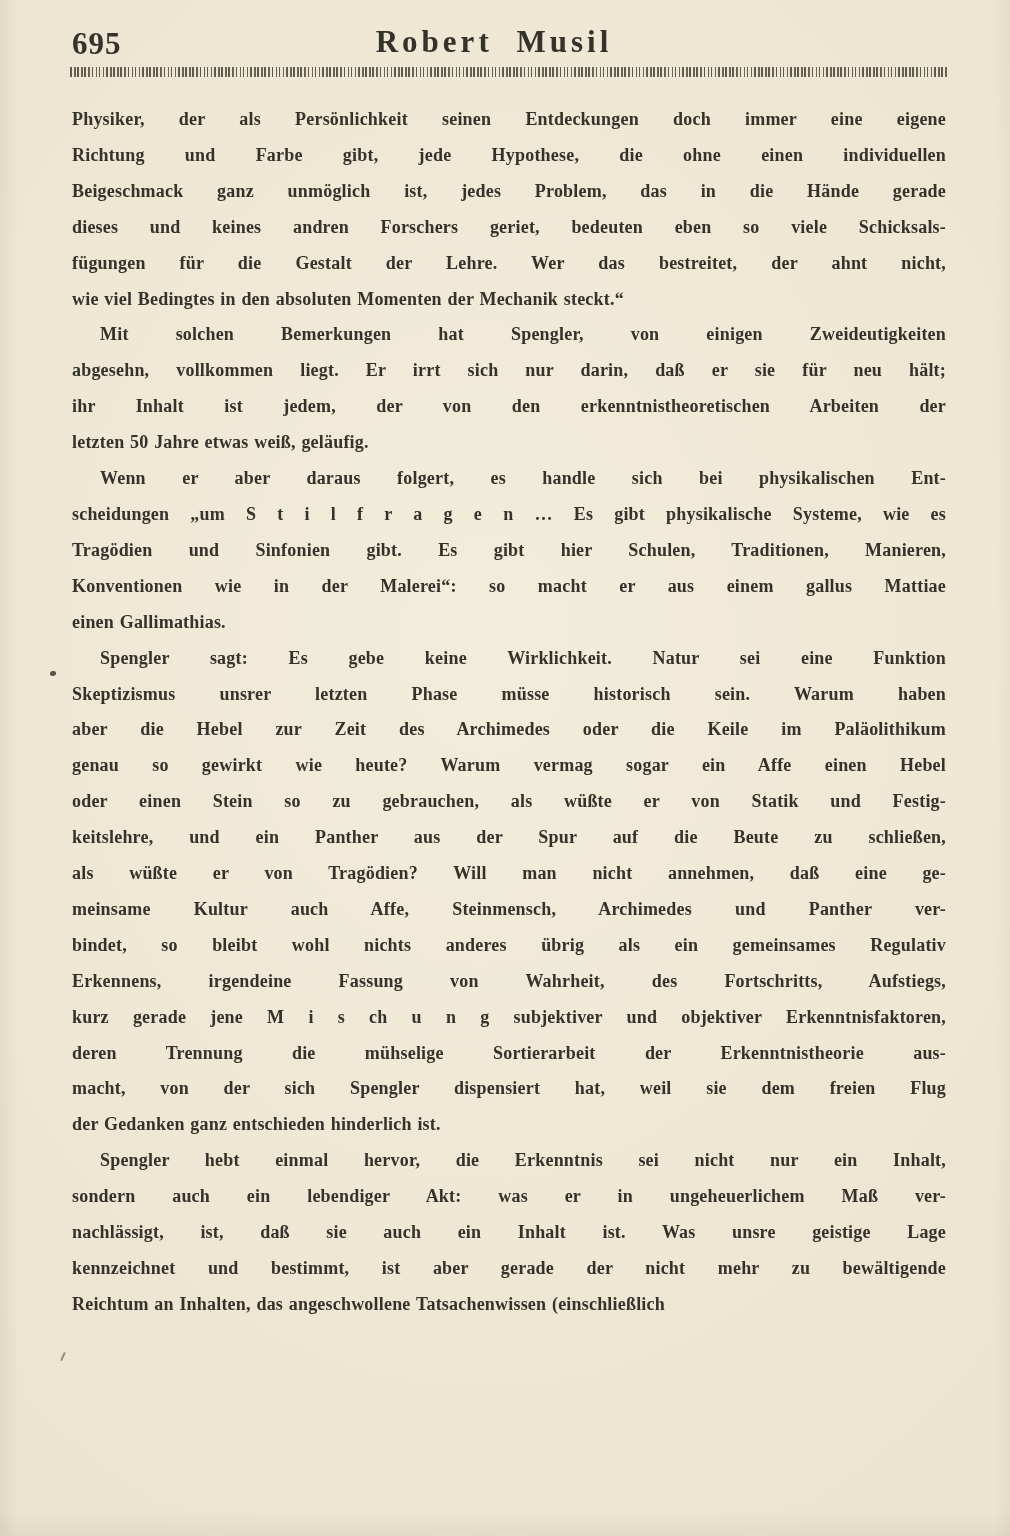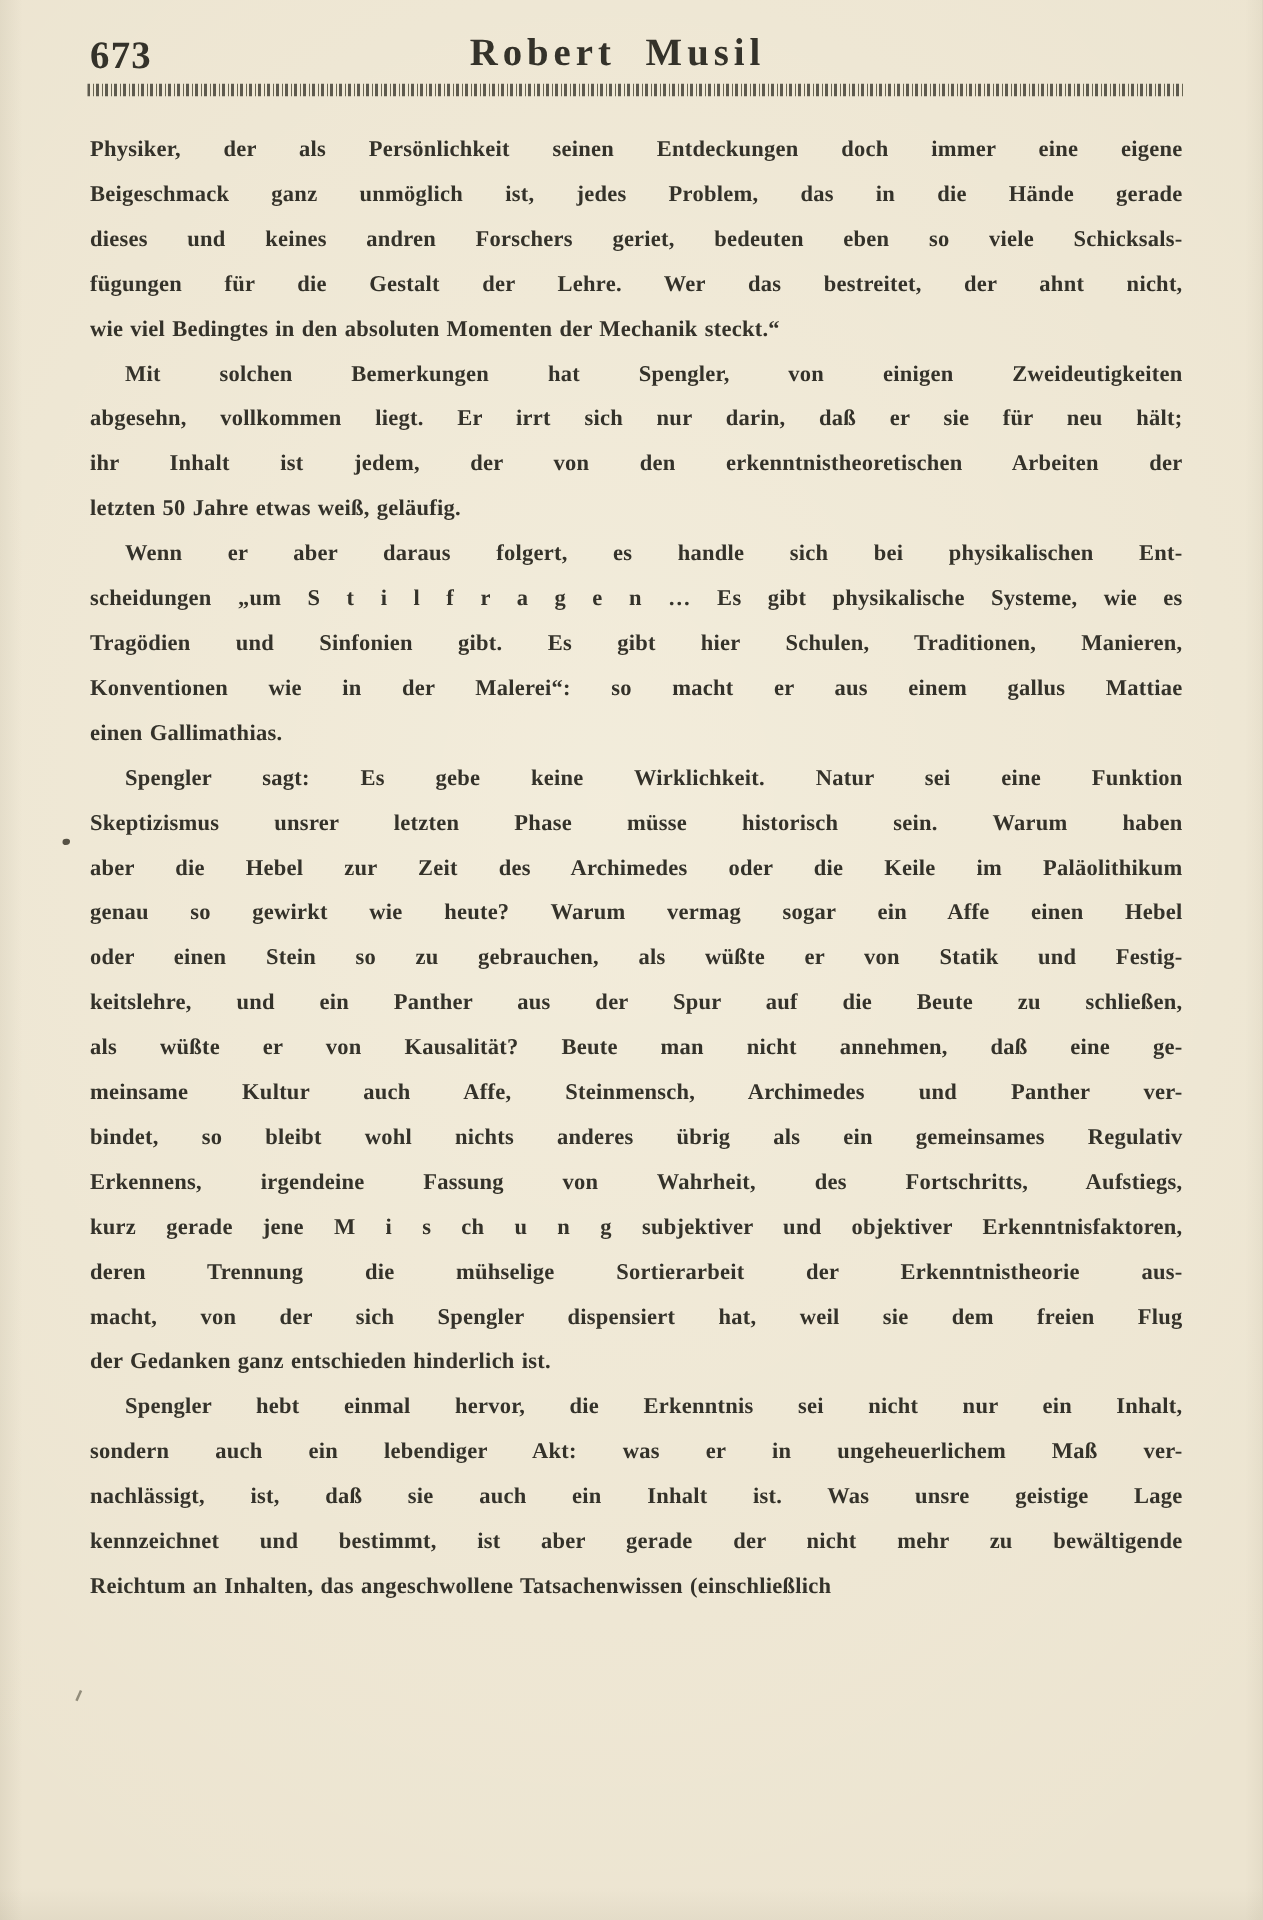"673" div.page-number { text: 673 -> 695 }
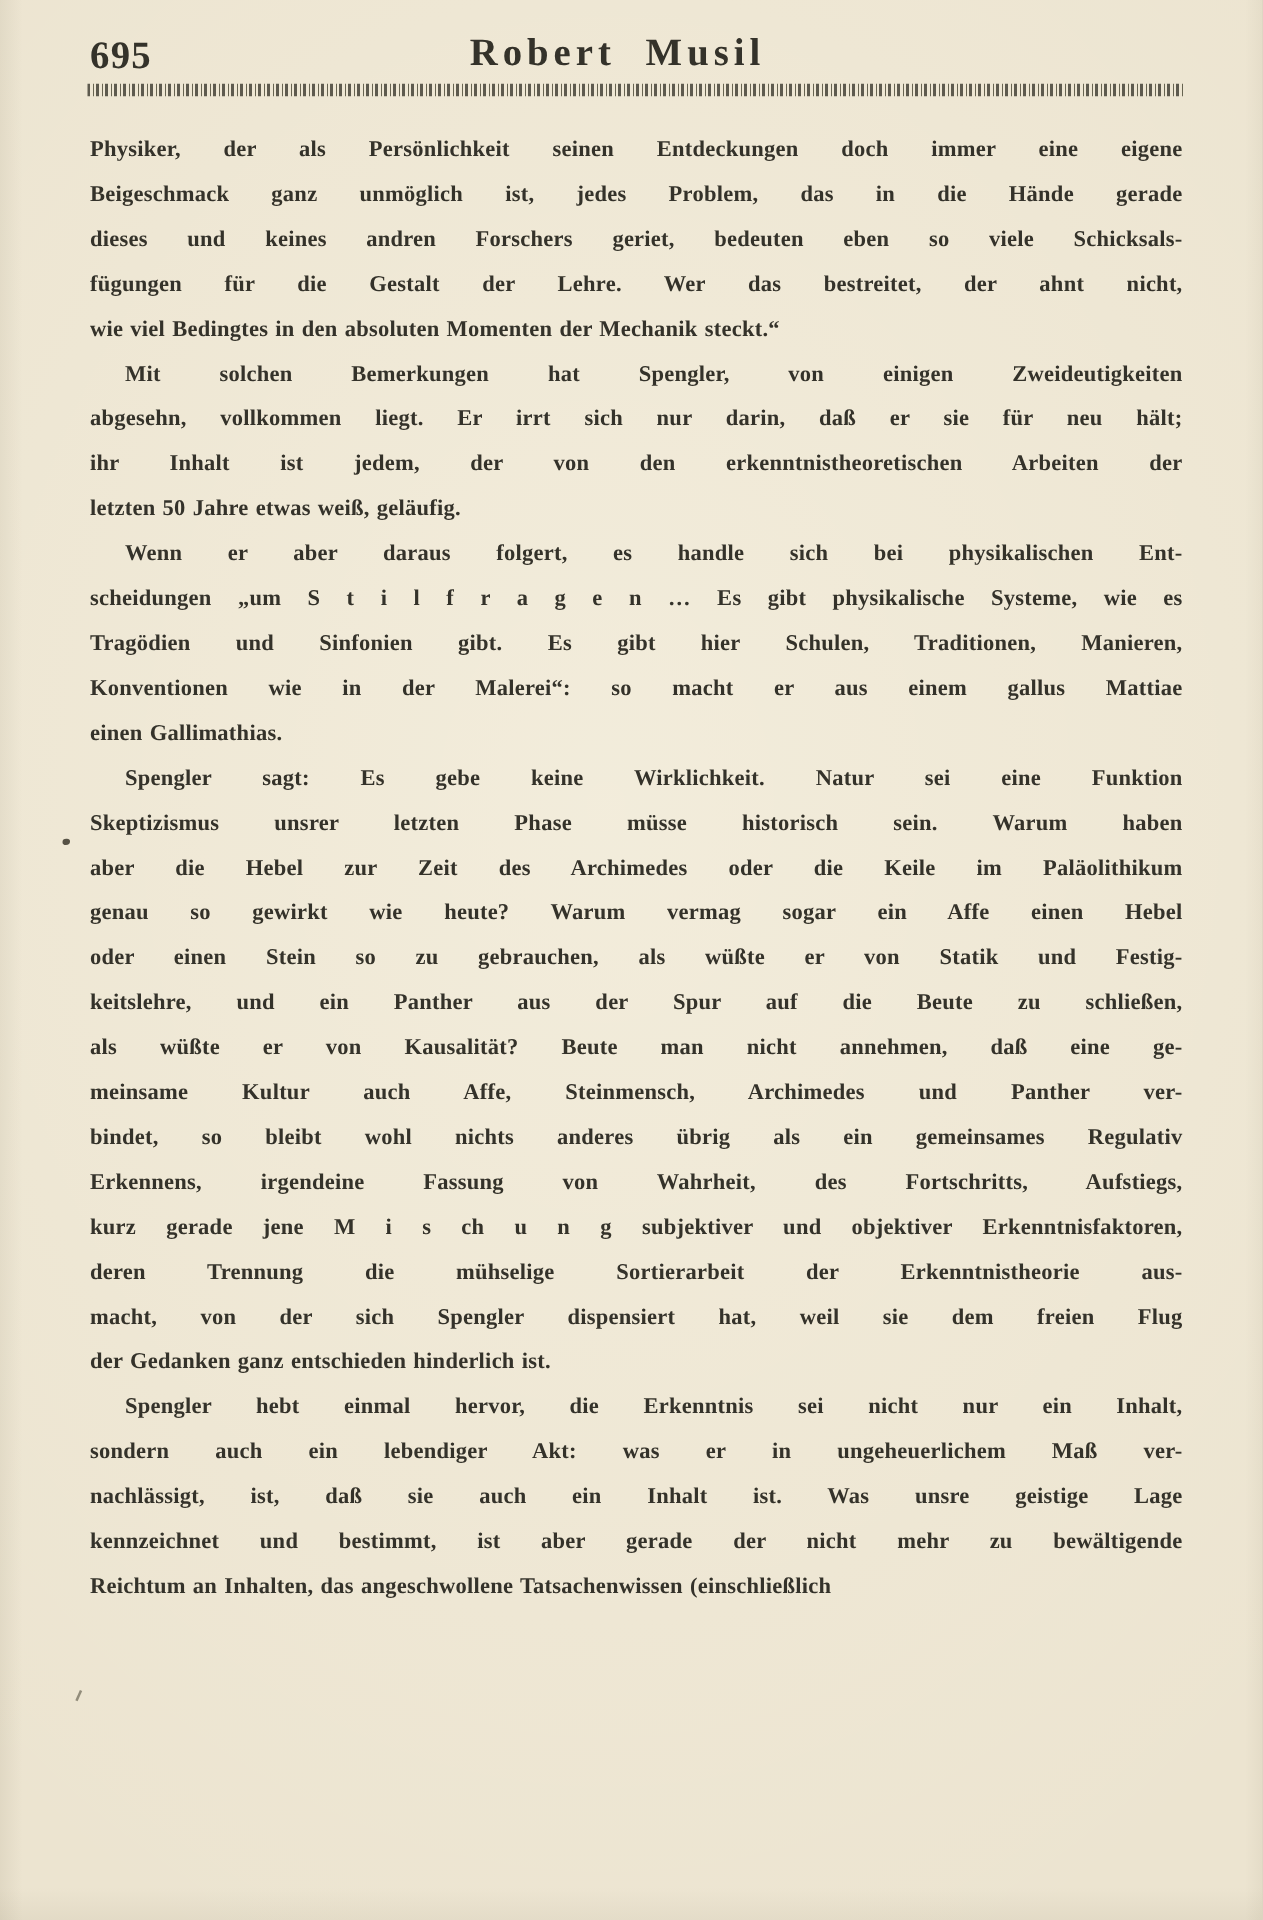"Richtung und Farbe gibt, jede" span.line { html: none -> <span>Richtung und Farbe gibt, jede Hypothese, die ohne einen individuellen</span> }
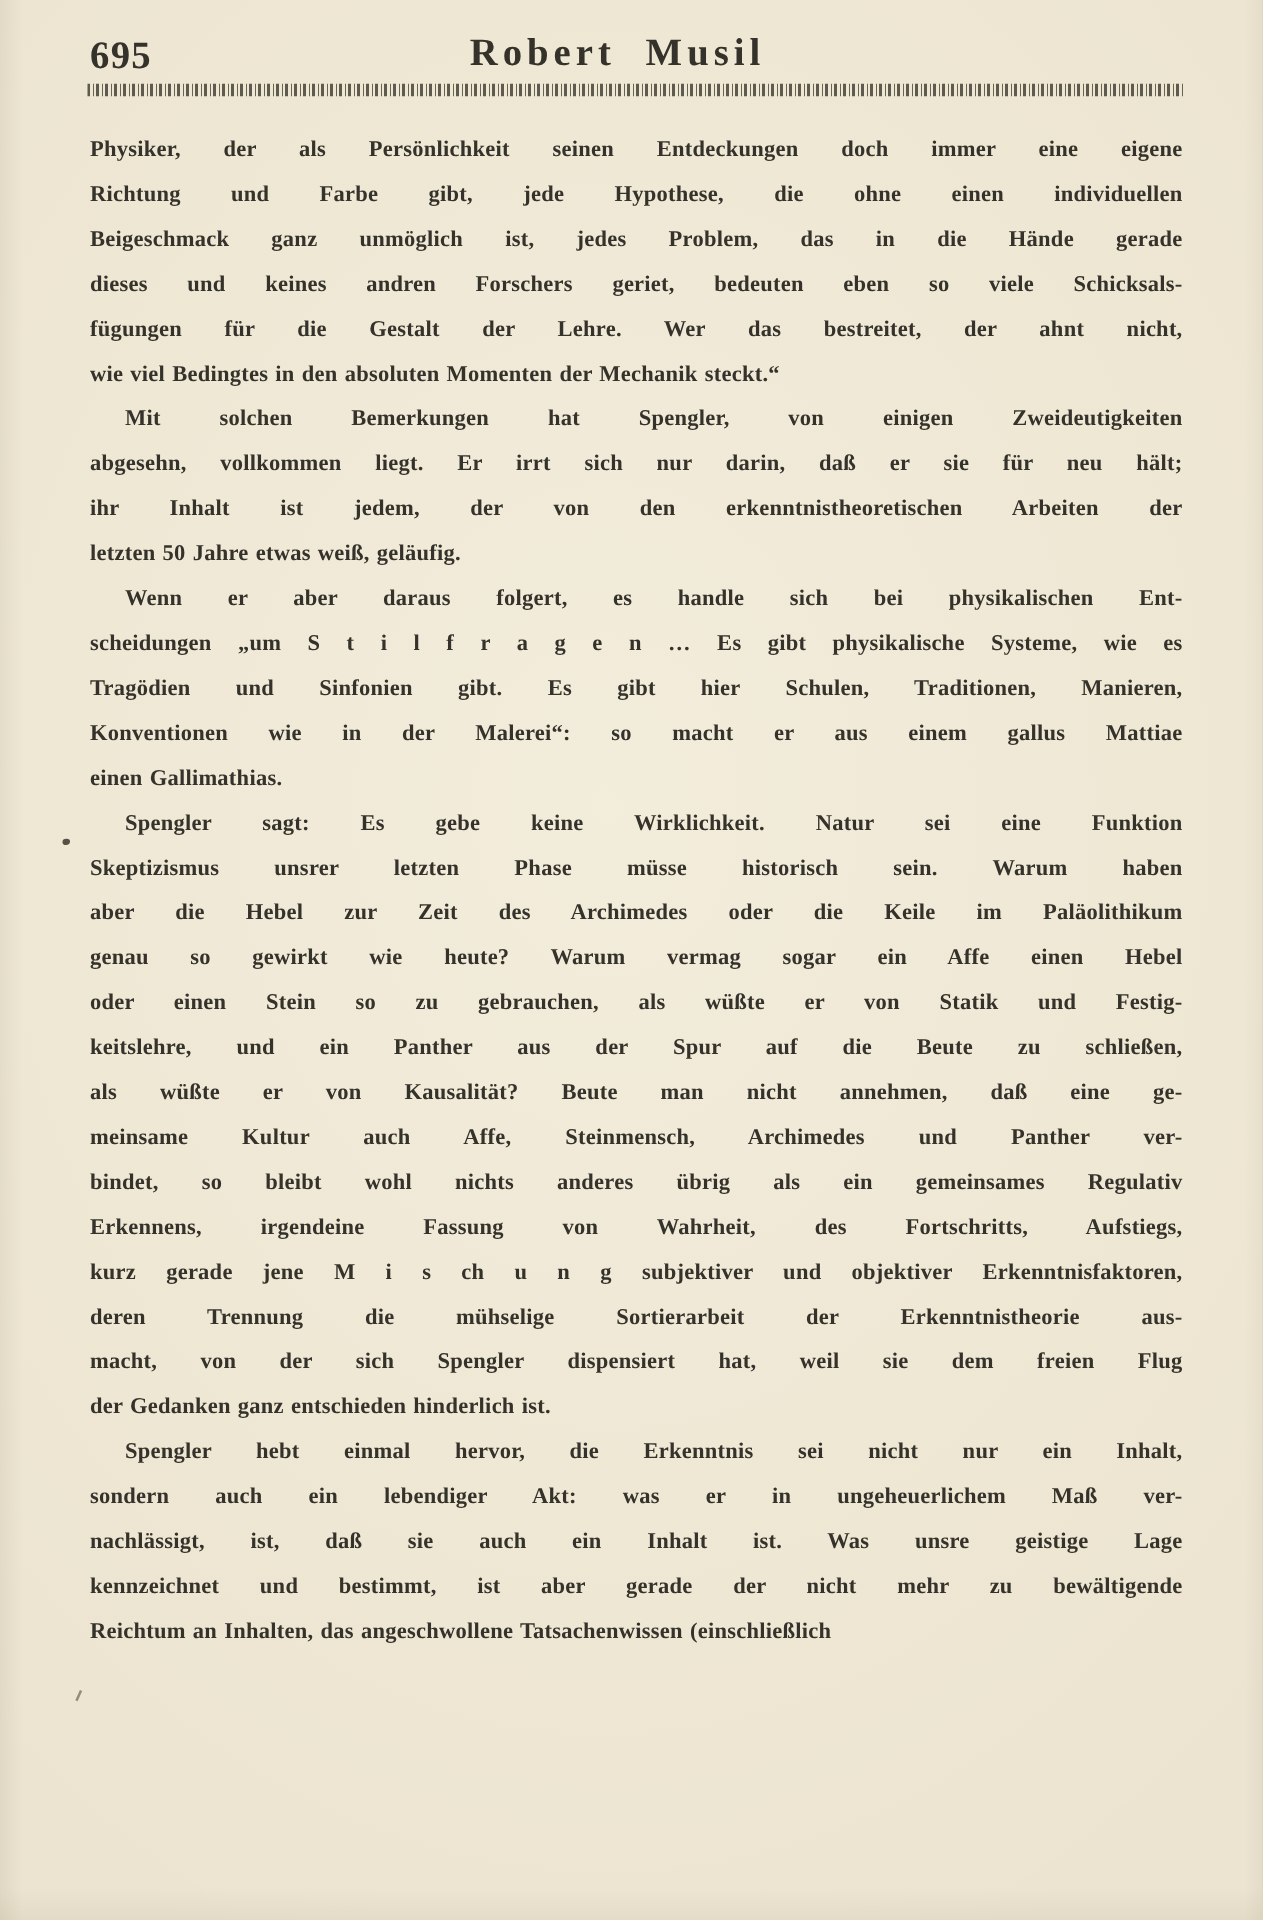"als wüßte er von Kausalität?" span.line { text: Kausalität? Beute -> Tragödien? Will }
